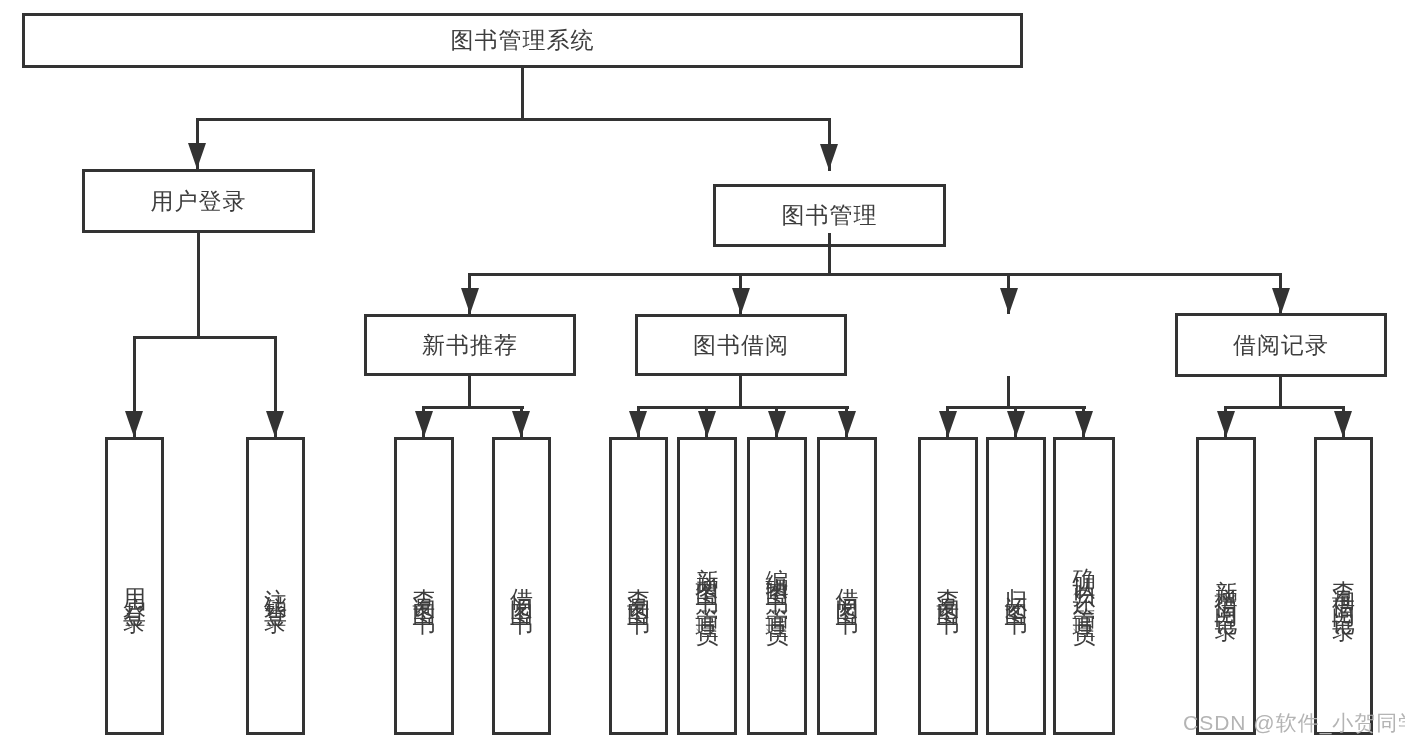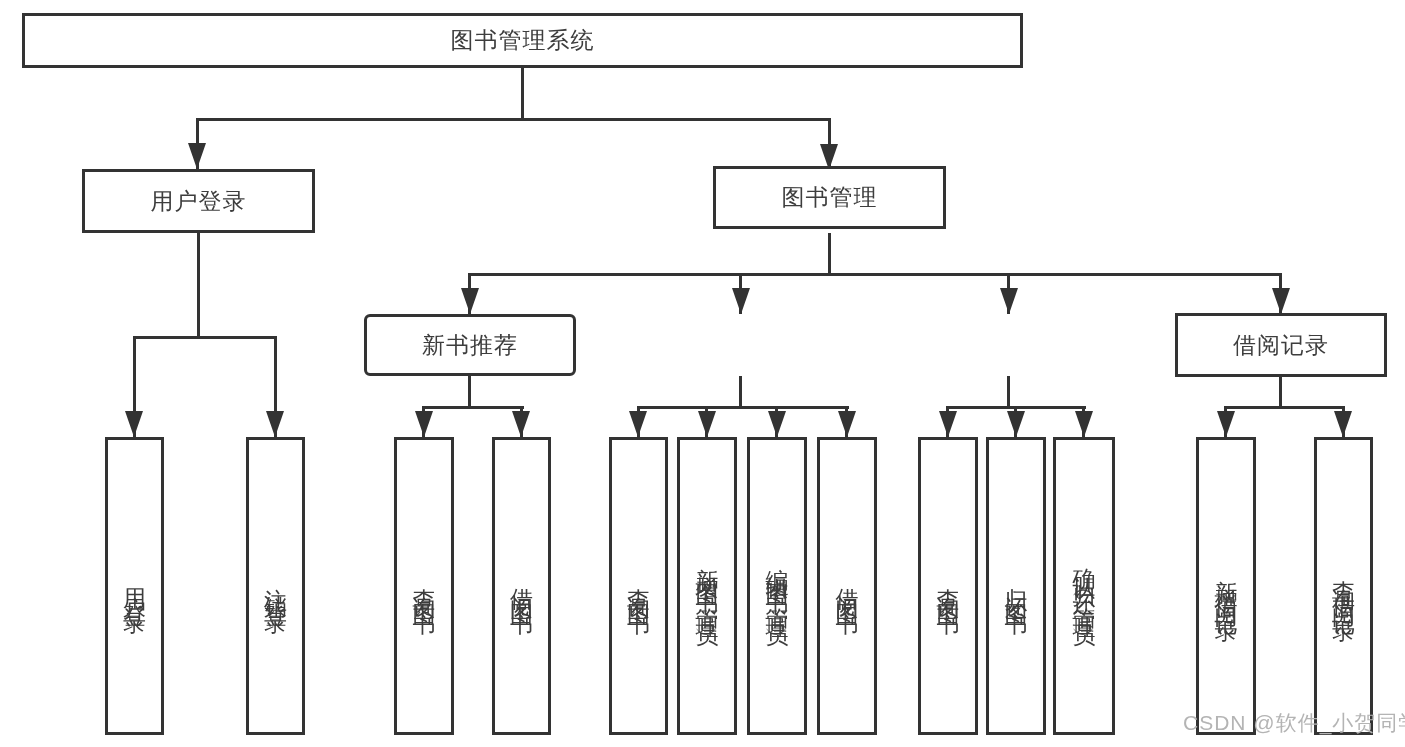"图书管理" div.box { top: 166px -> 184px }
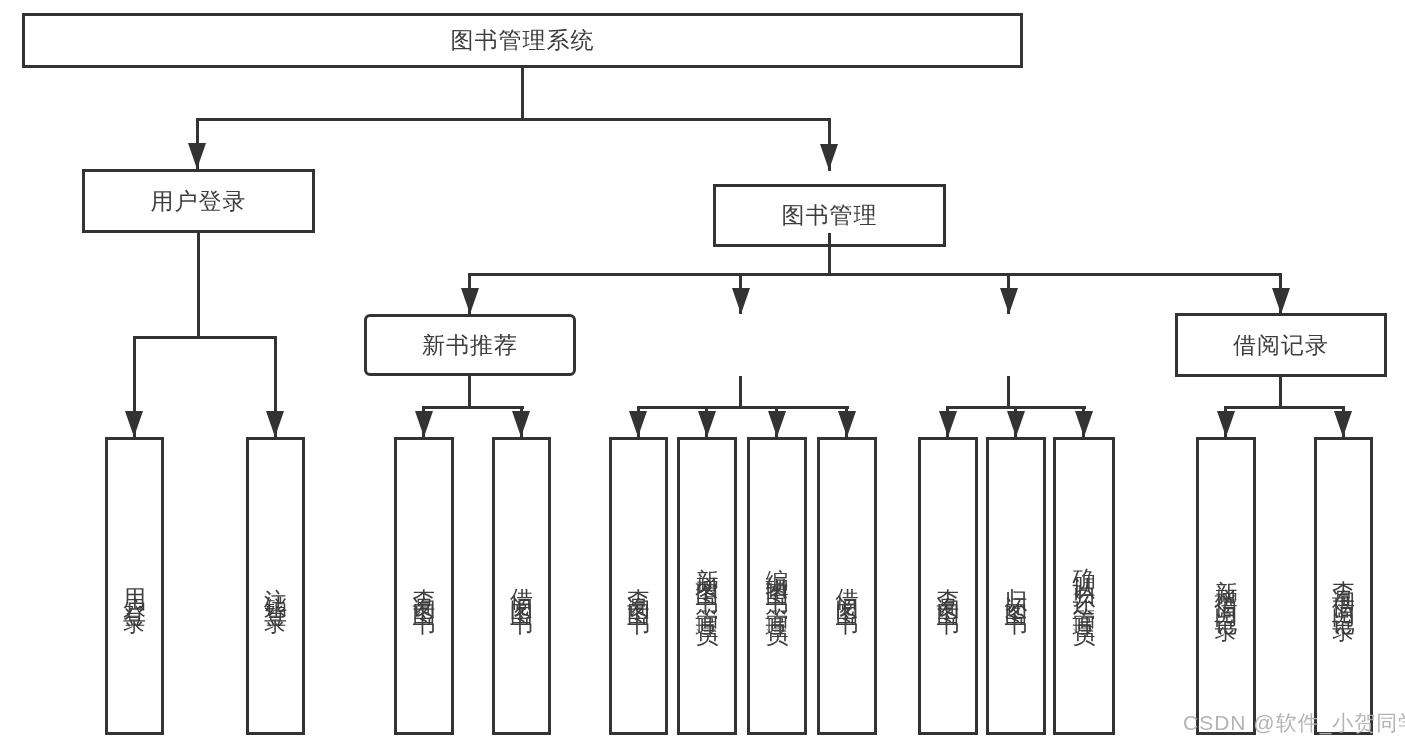"新书推荐" div.box { border-radius: 6px -> none }
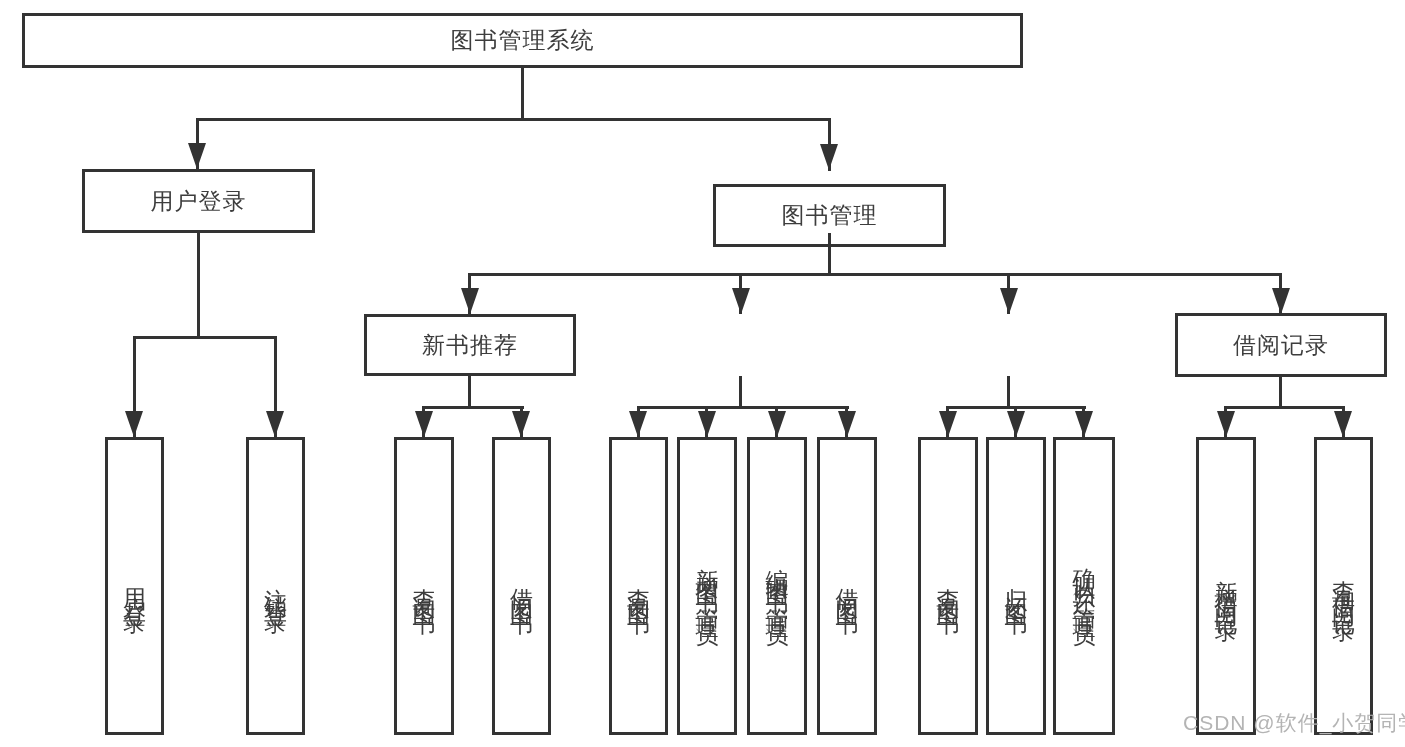"图书借阅" div.box { html: none -> <div> <span>图书借阅</span> </div> }
